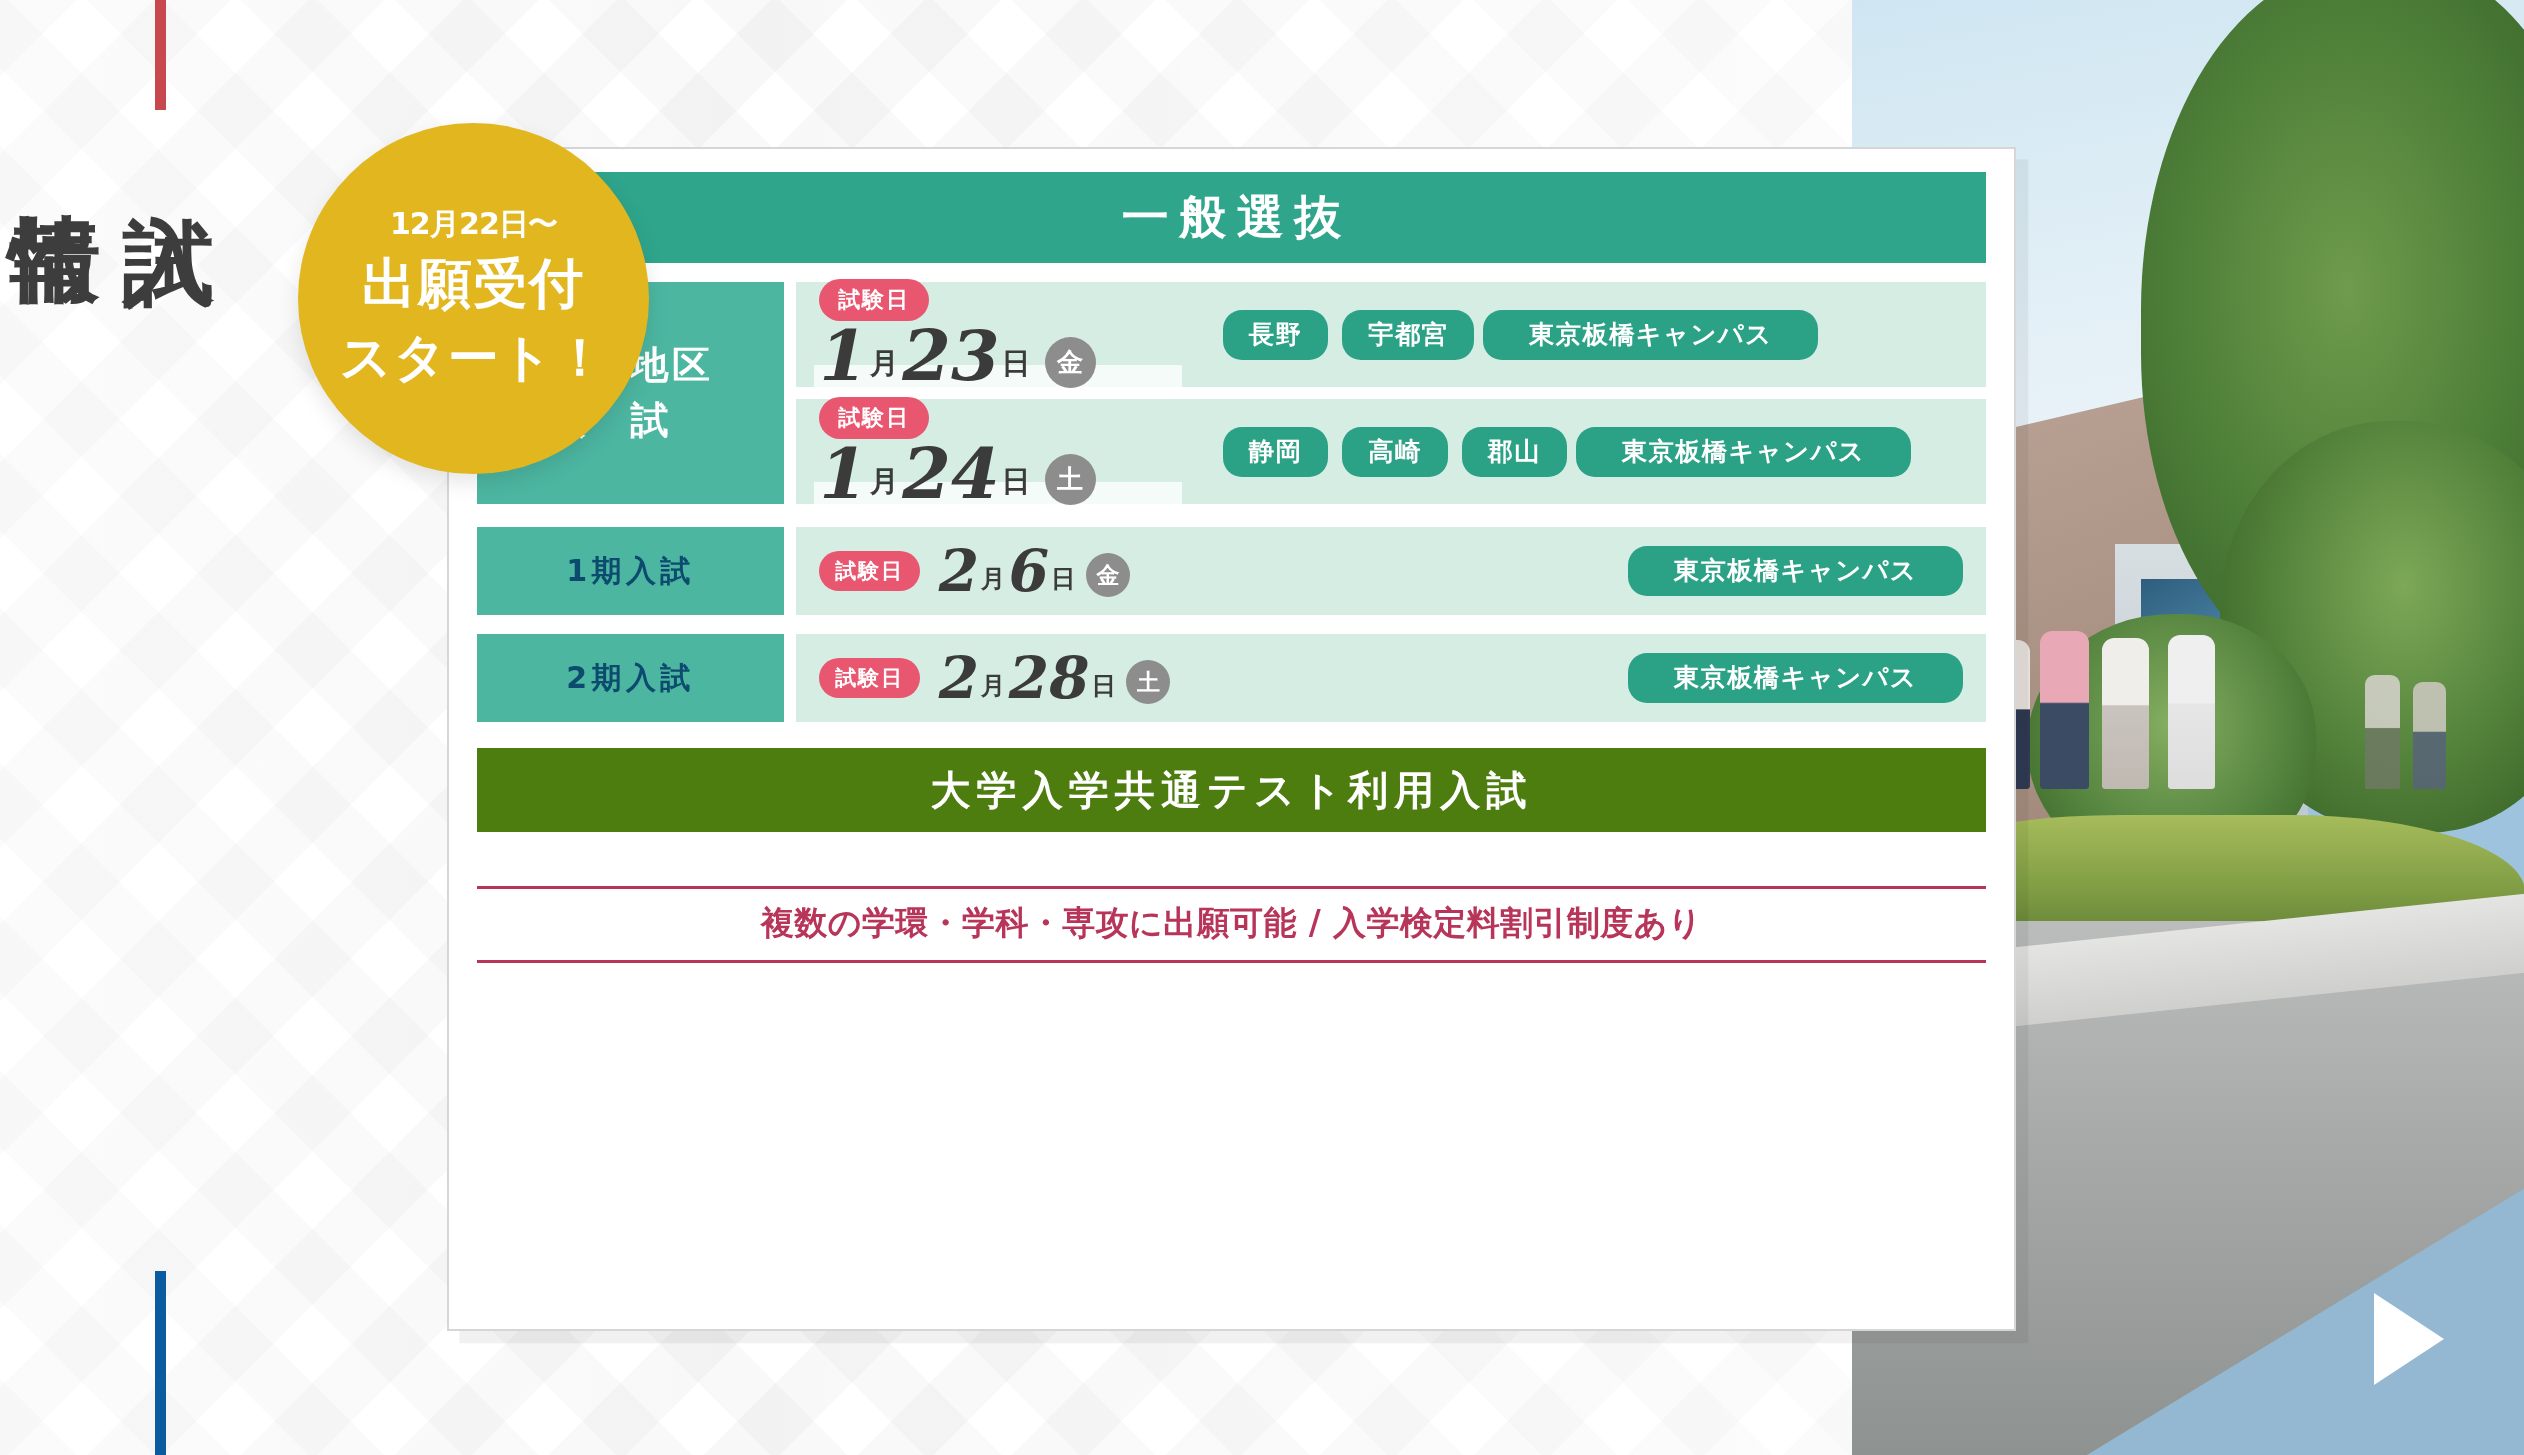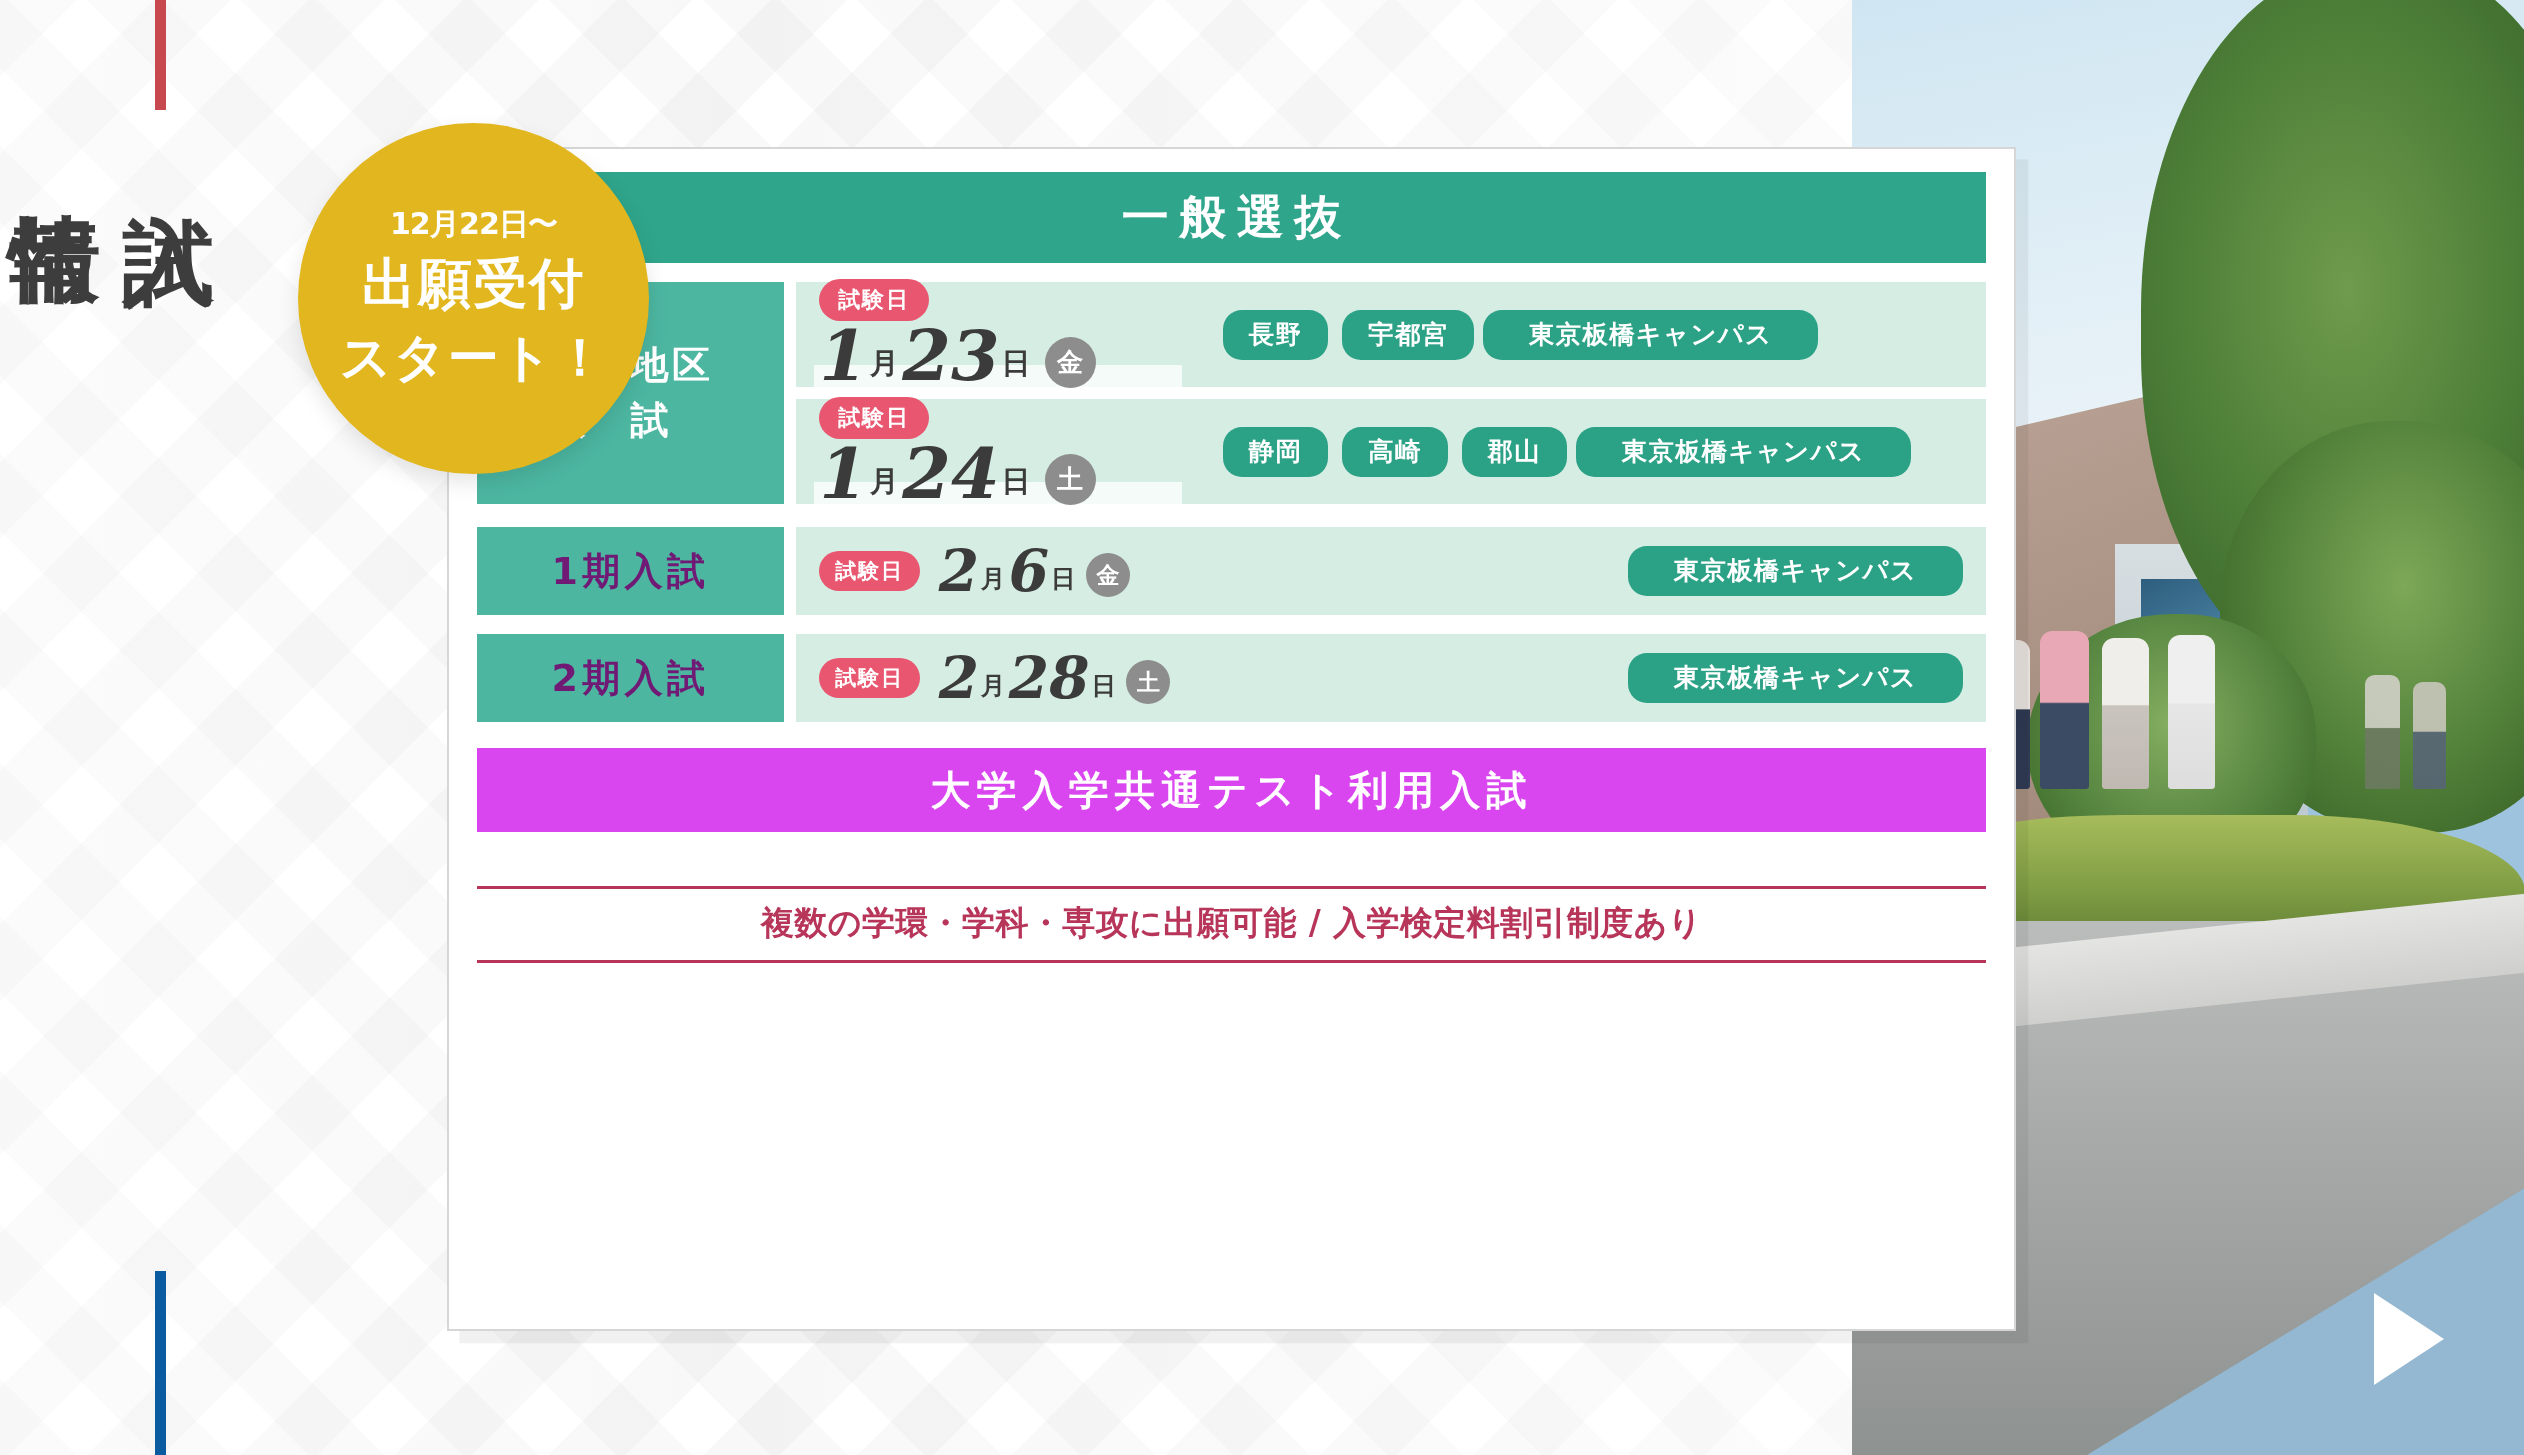"1期入試" .simple-label { color: #701a75 -> #0c4a6e; font-size: 38px -> 30px }
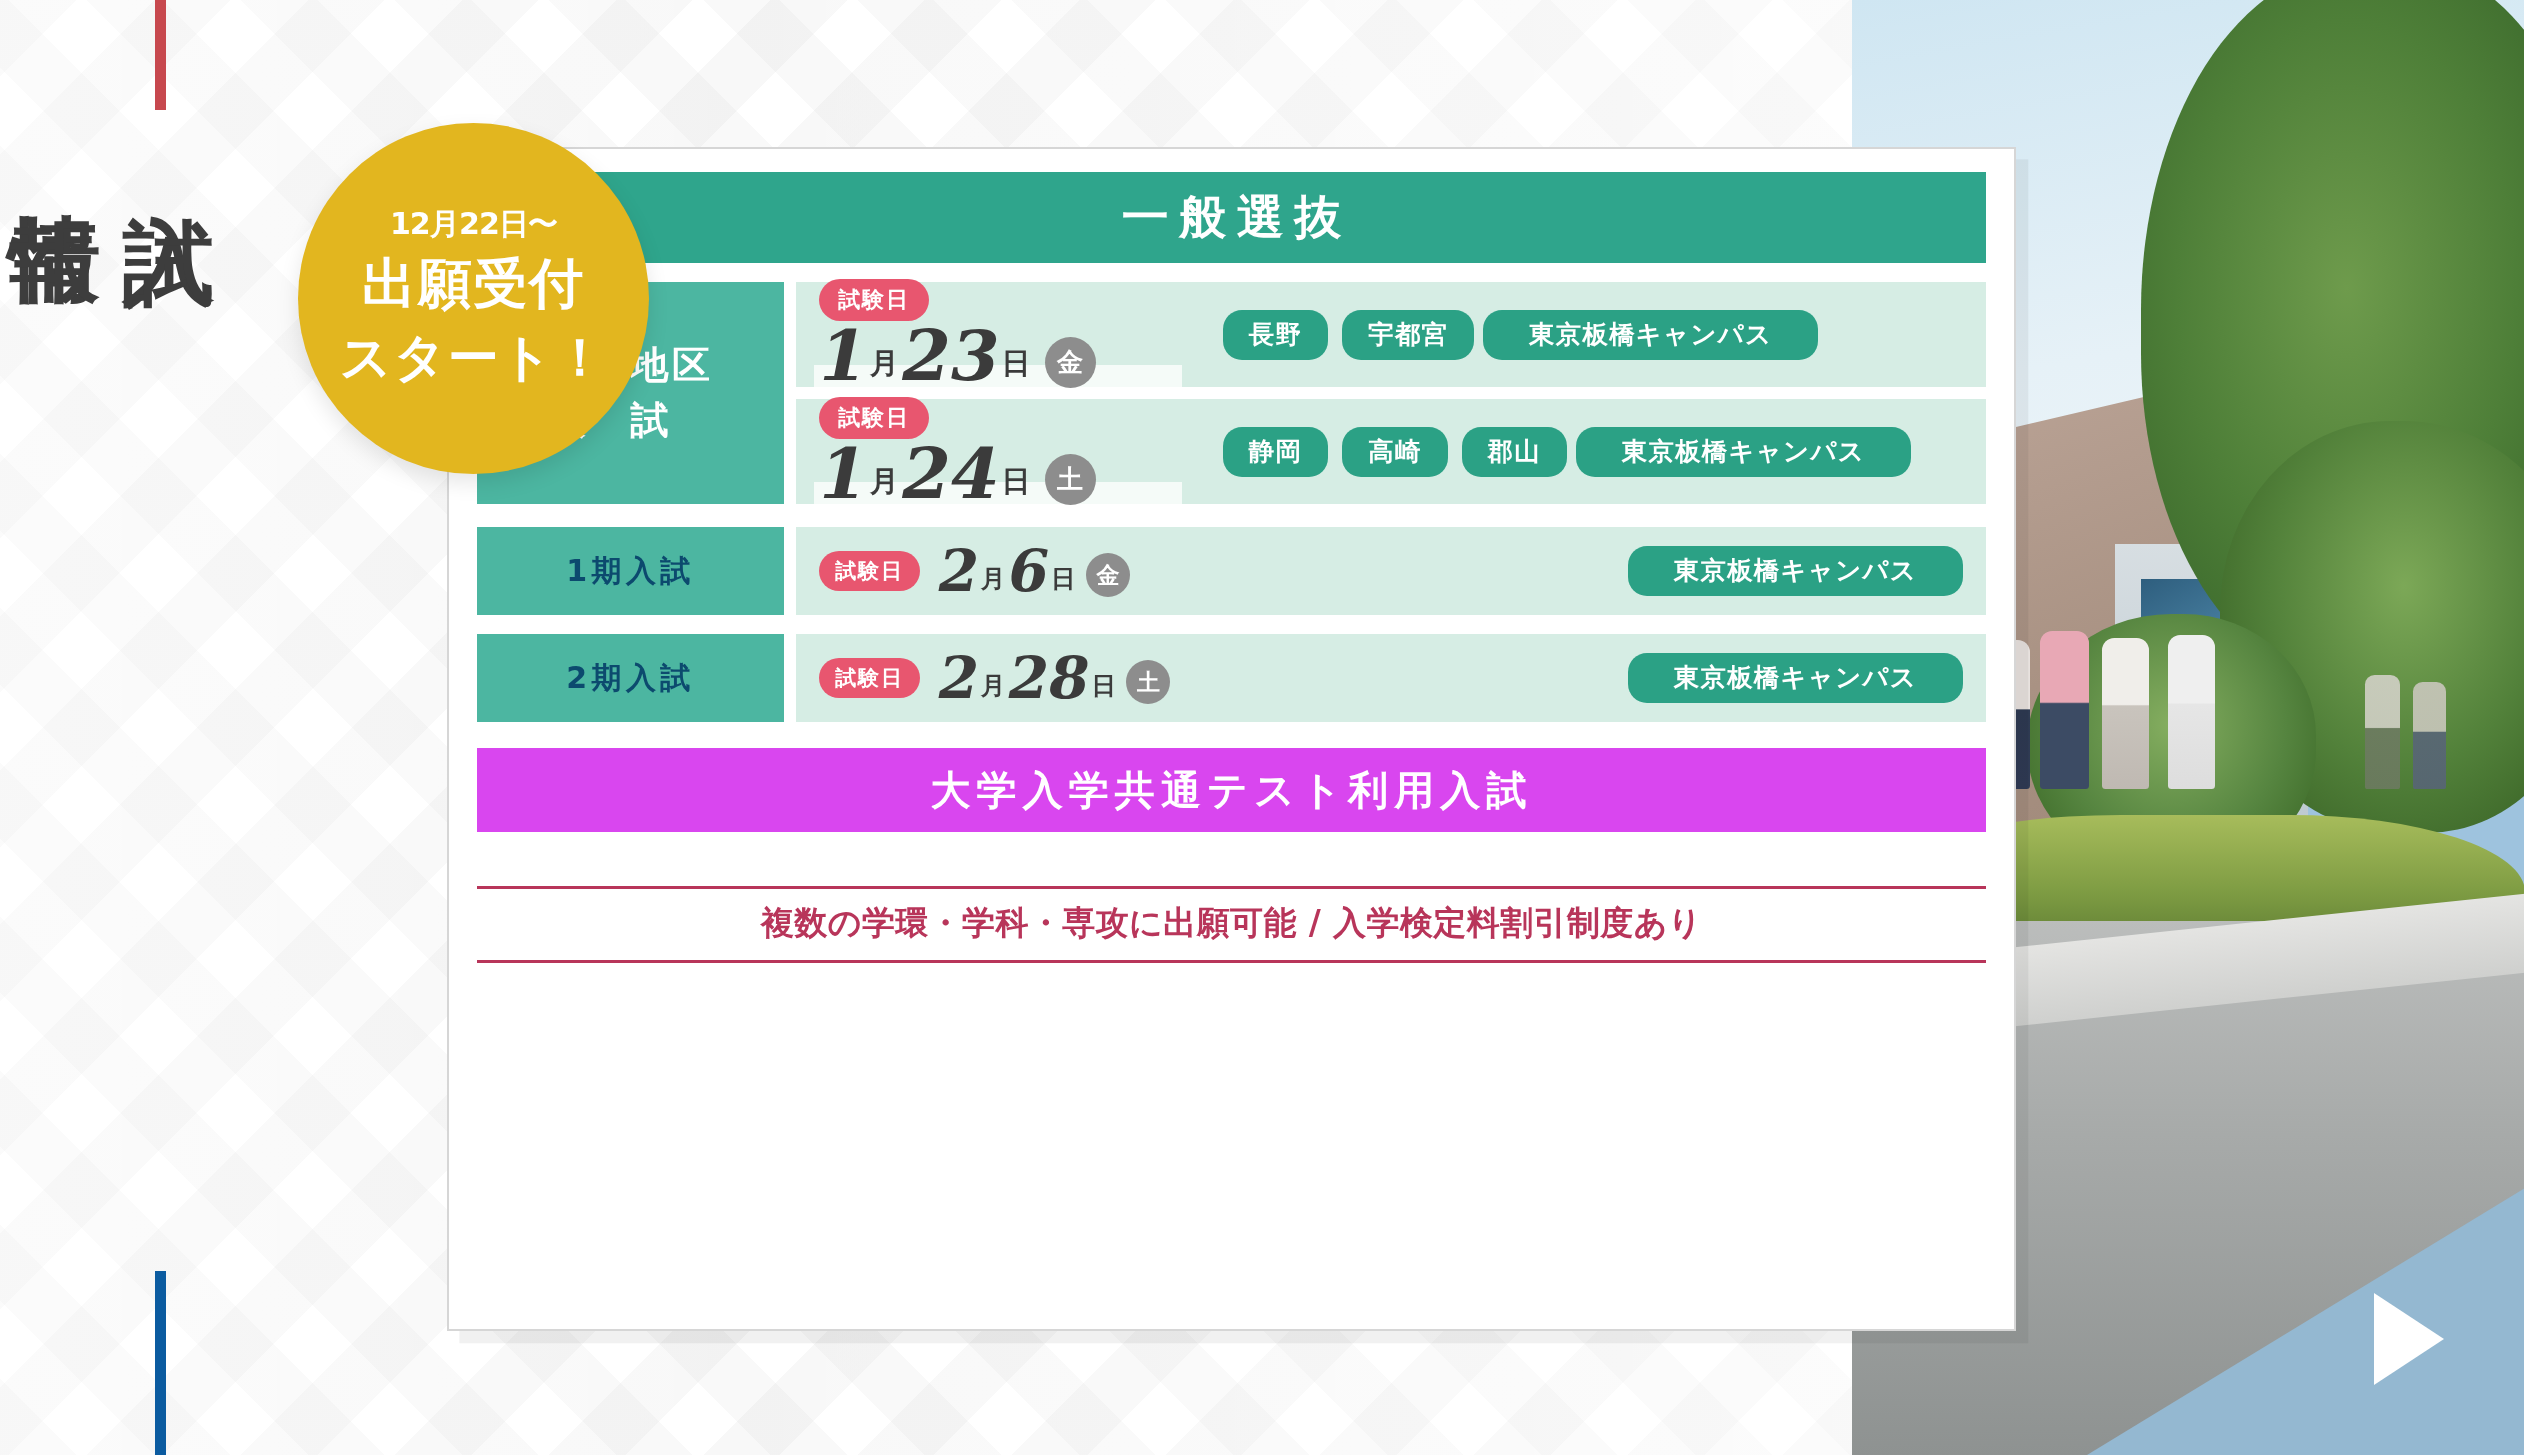"大学入学共通テスト利用入試" #blue-band { background: #d946ef -> #4d7c0f }
